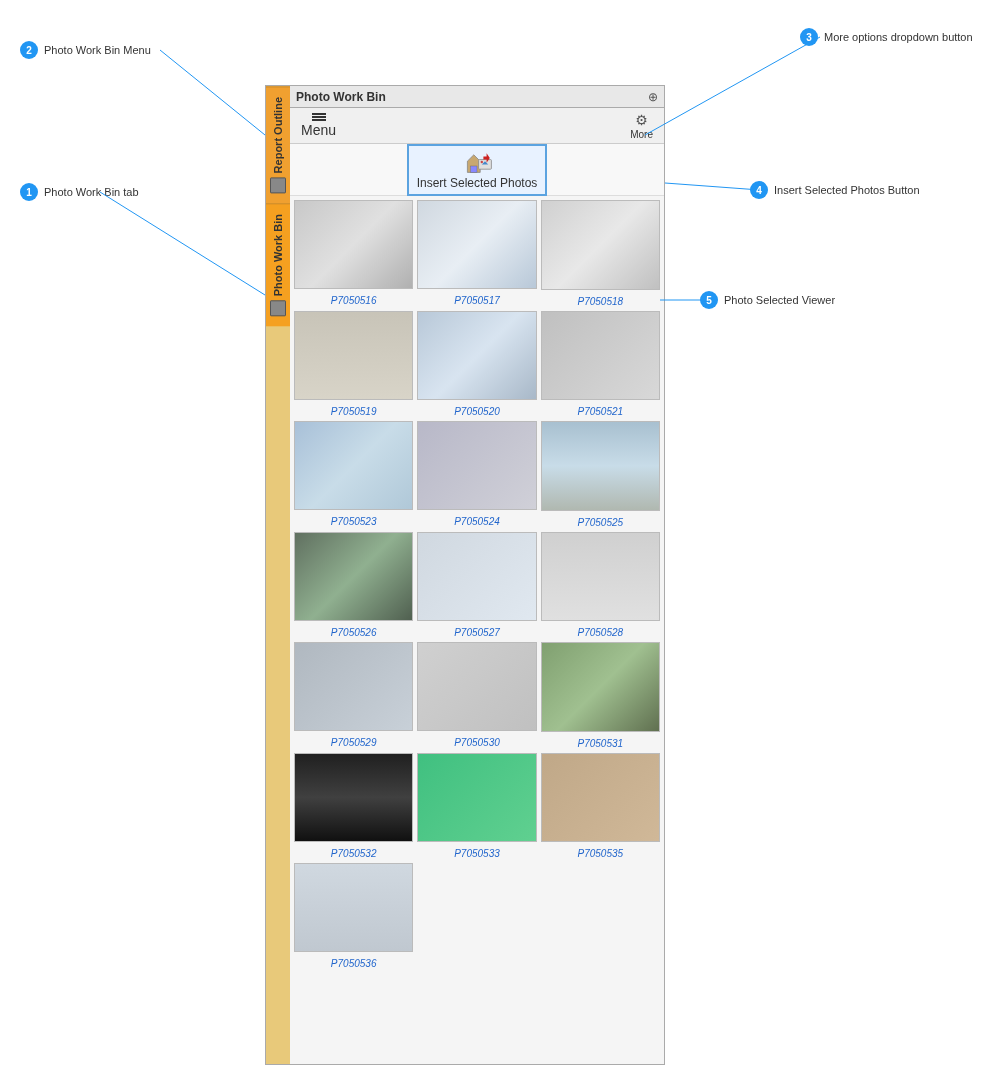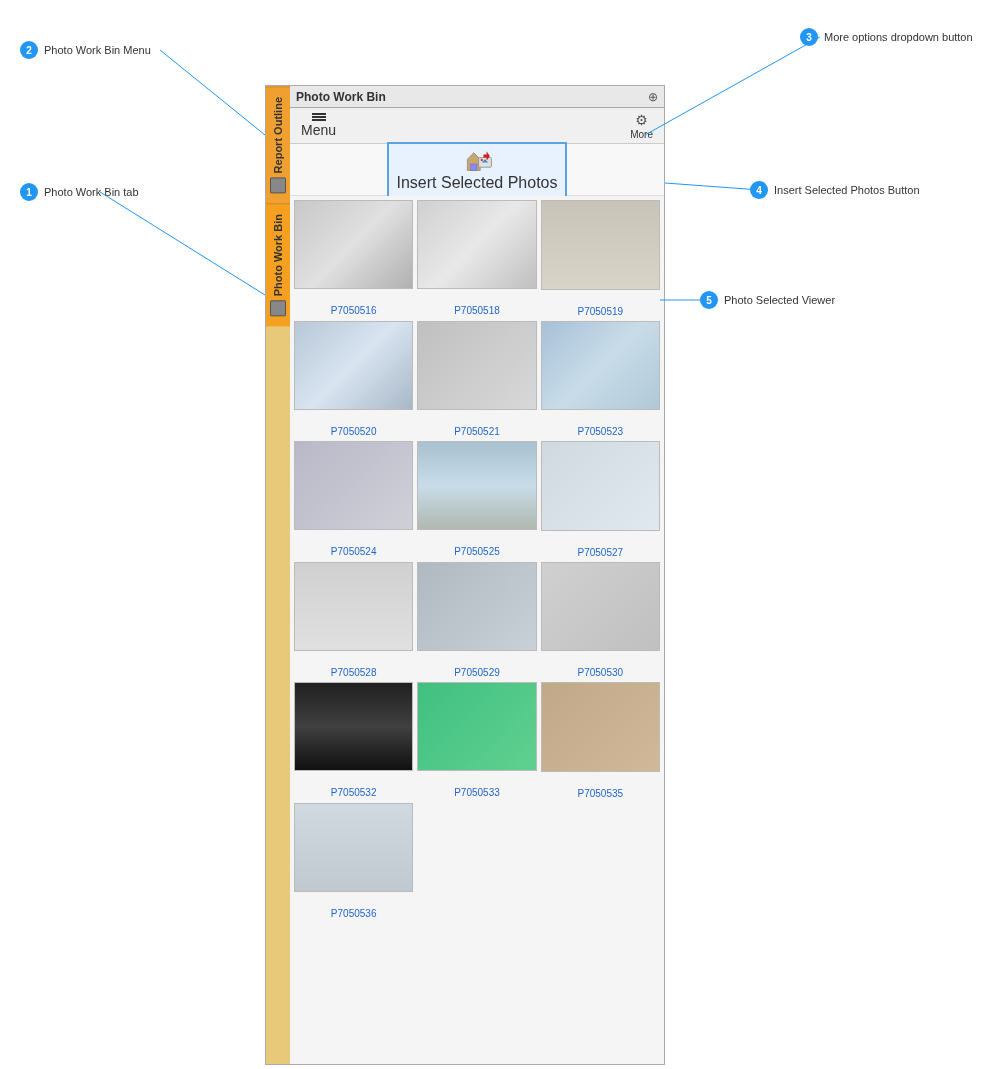"Insert Selected Photos" .insert-btn-label { font-size: 16px -> 12px }
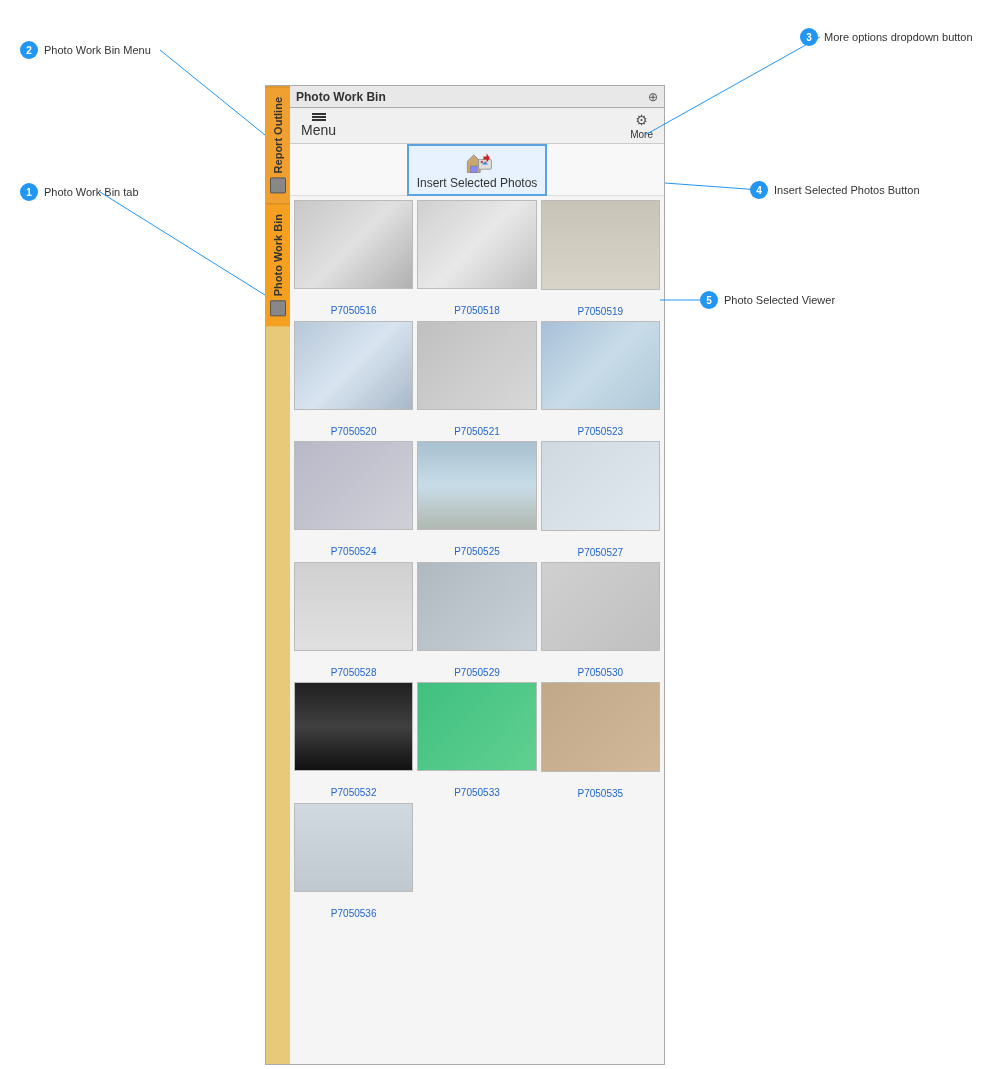"P7050516" .photo-cell { font-style: none -> italic; gap: 16px -> 6px }
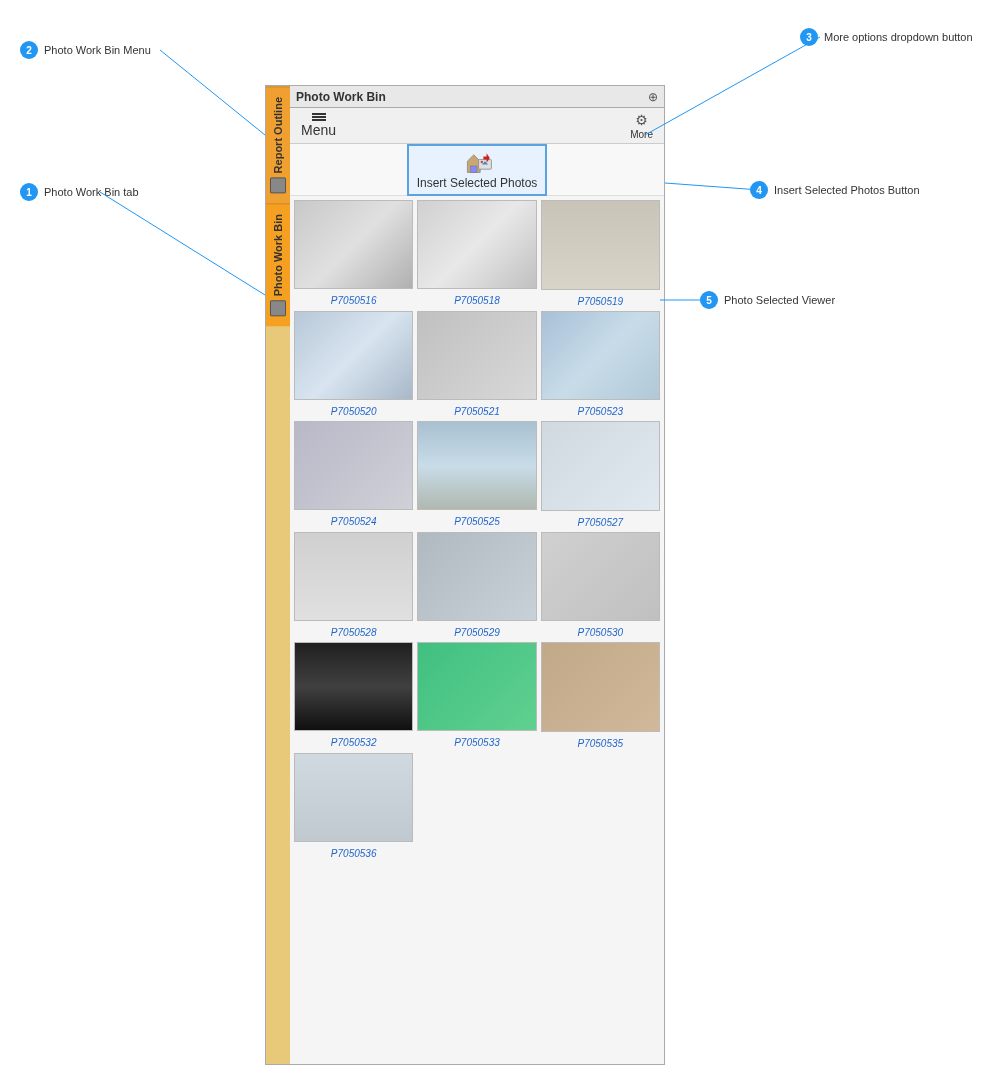"P7050517" div.photo-cell { html: none -> <div> <div></div> <div>P7050517</div> </div> }
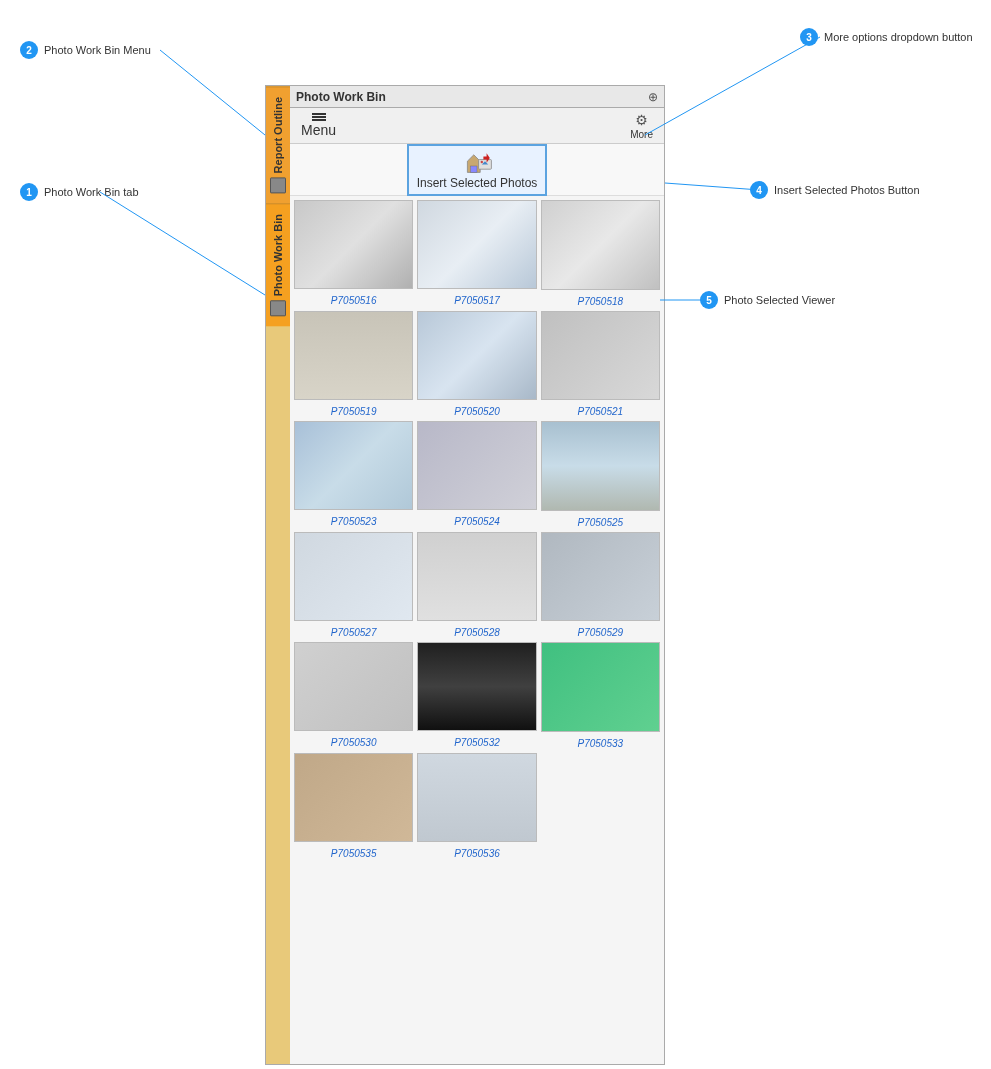"P7050526" div.photo-cell { html: none -> <div> <div></div> <div>P7050526</div> </div> }
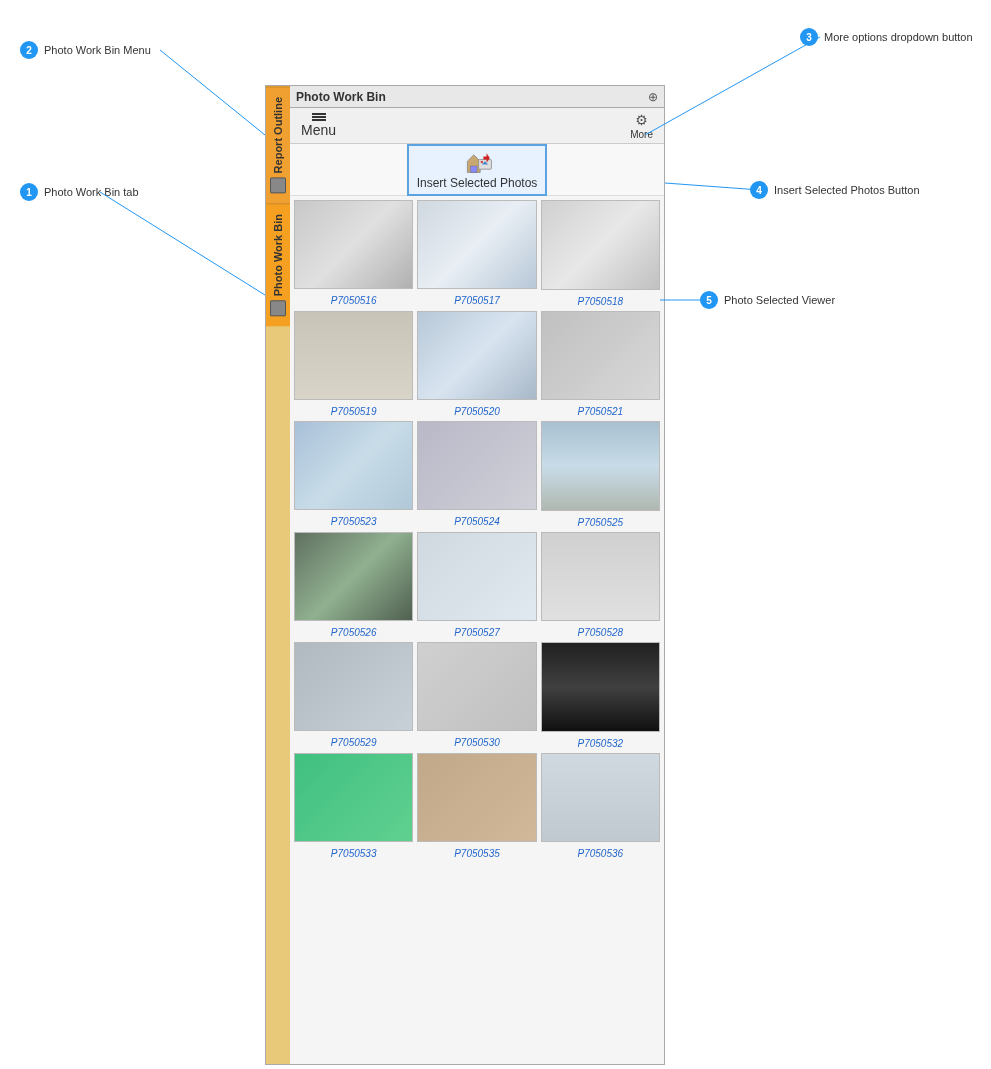"P7050531" div.photo-cell { html: none -> <div> <div></div> <div>P7050531</div> </div> }
